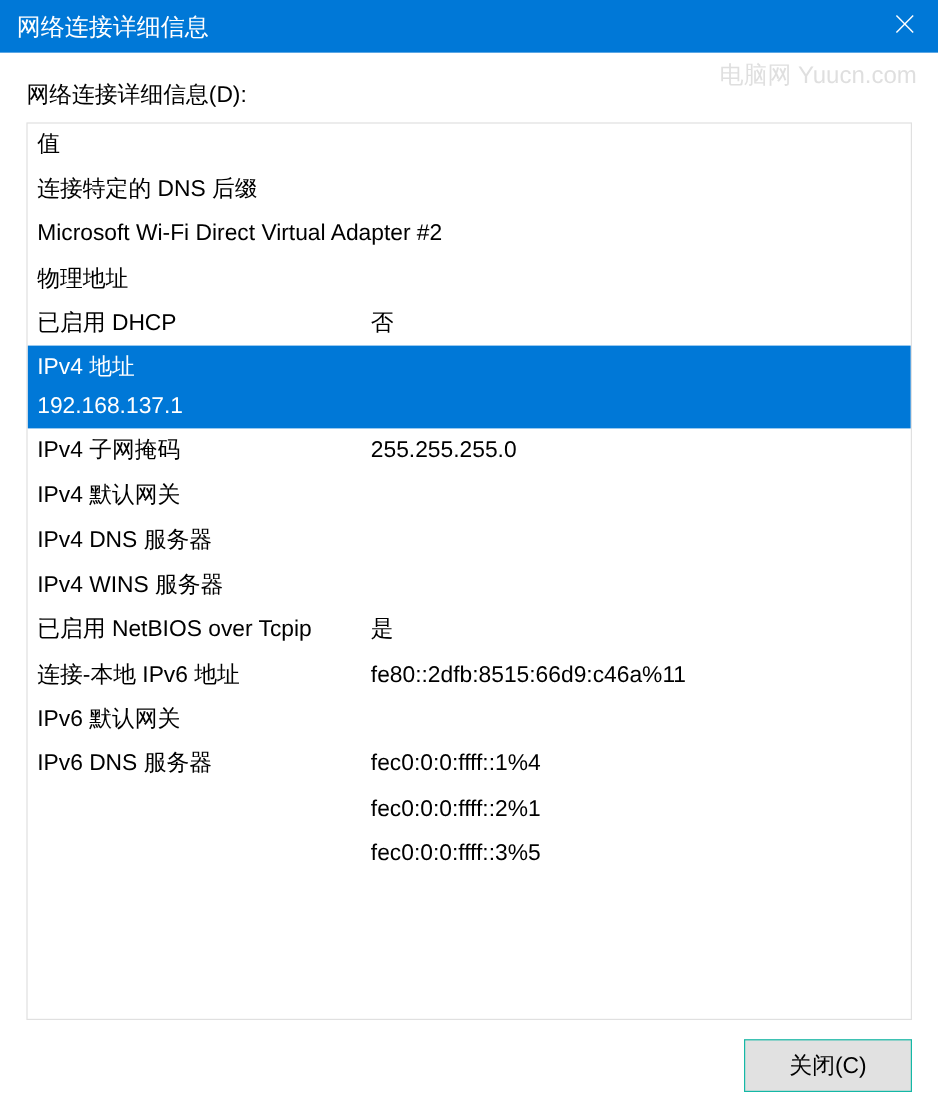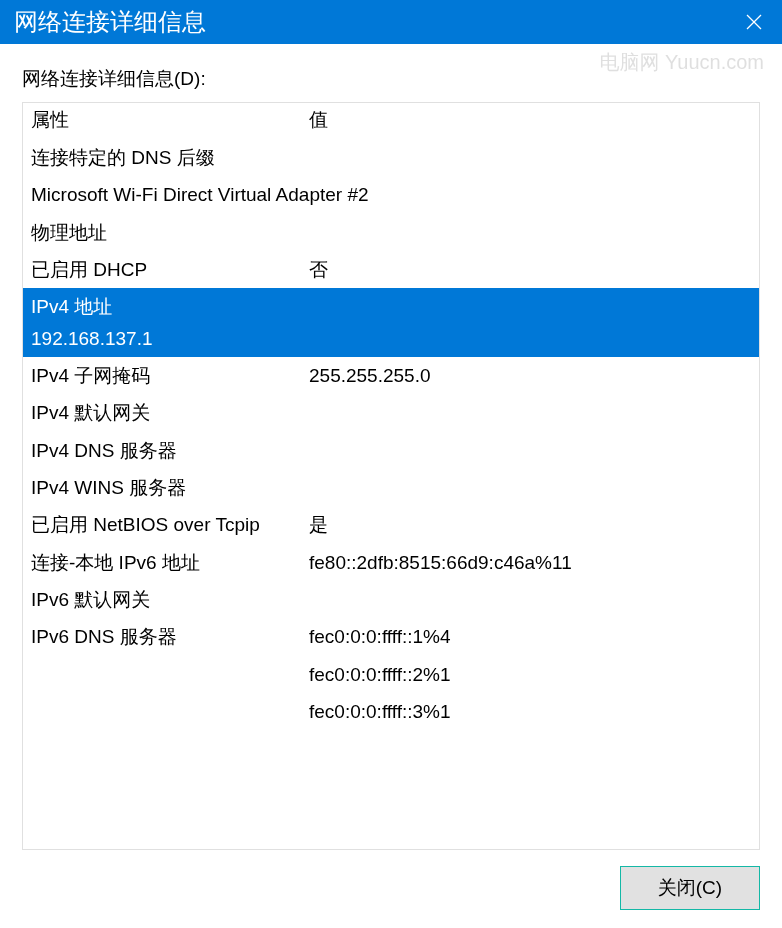"网络连接详细信息" .titlebar { font-size: 24px -> 20px }
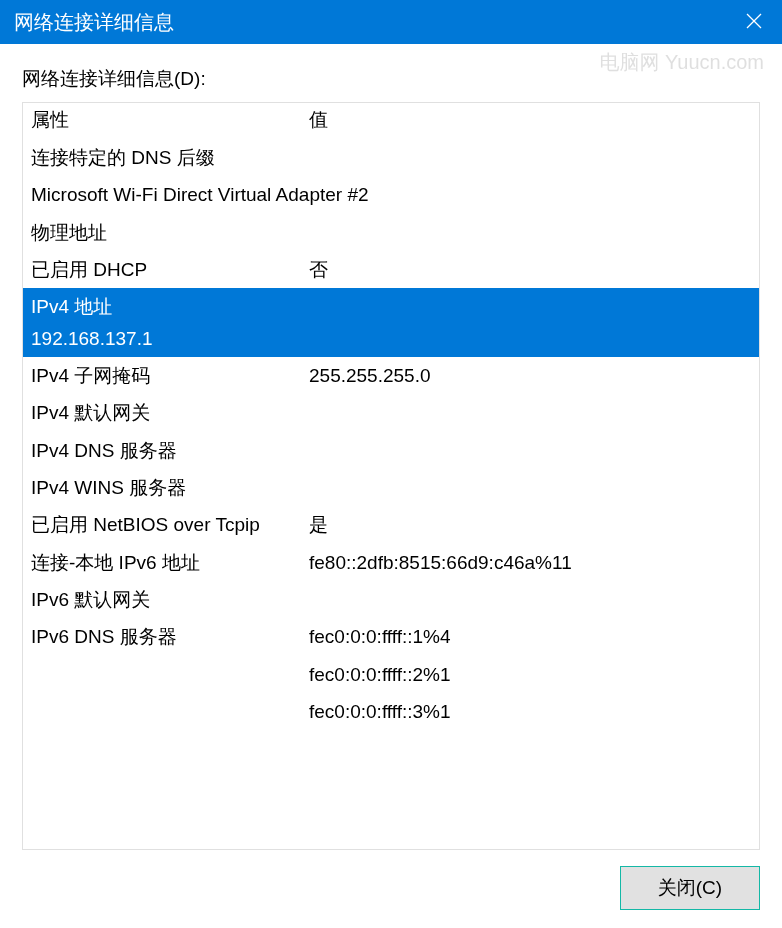"属性" div.col-prop { html: <div>属性</div> -> none }
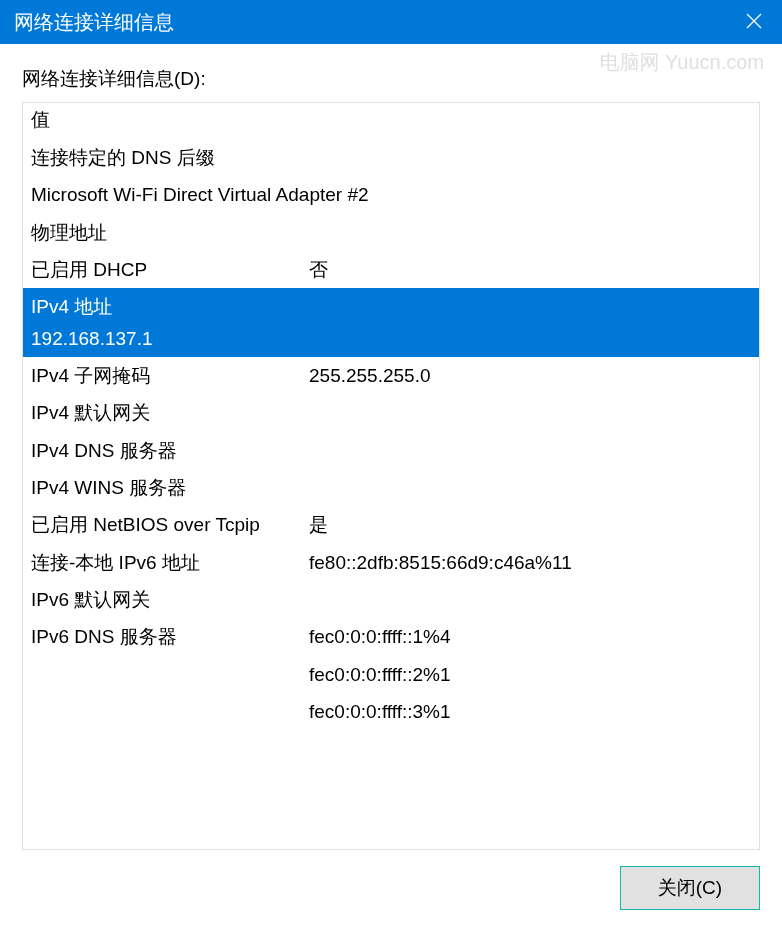"fec0:0:0:ffff::3%1" div.col-val { text: fec0:0:0:ffff::3%1 -> fec0:0:0:ffff::3%5 }
